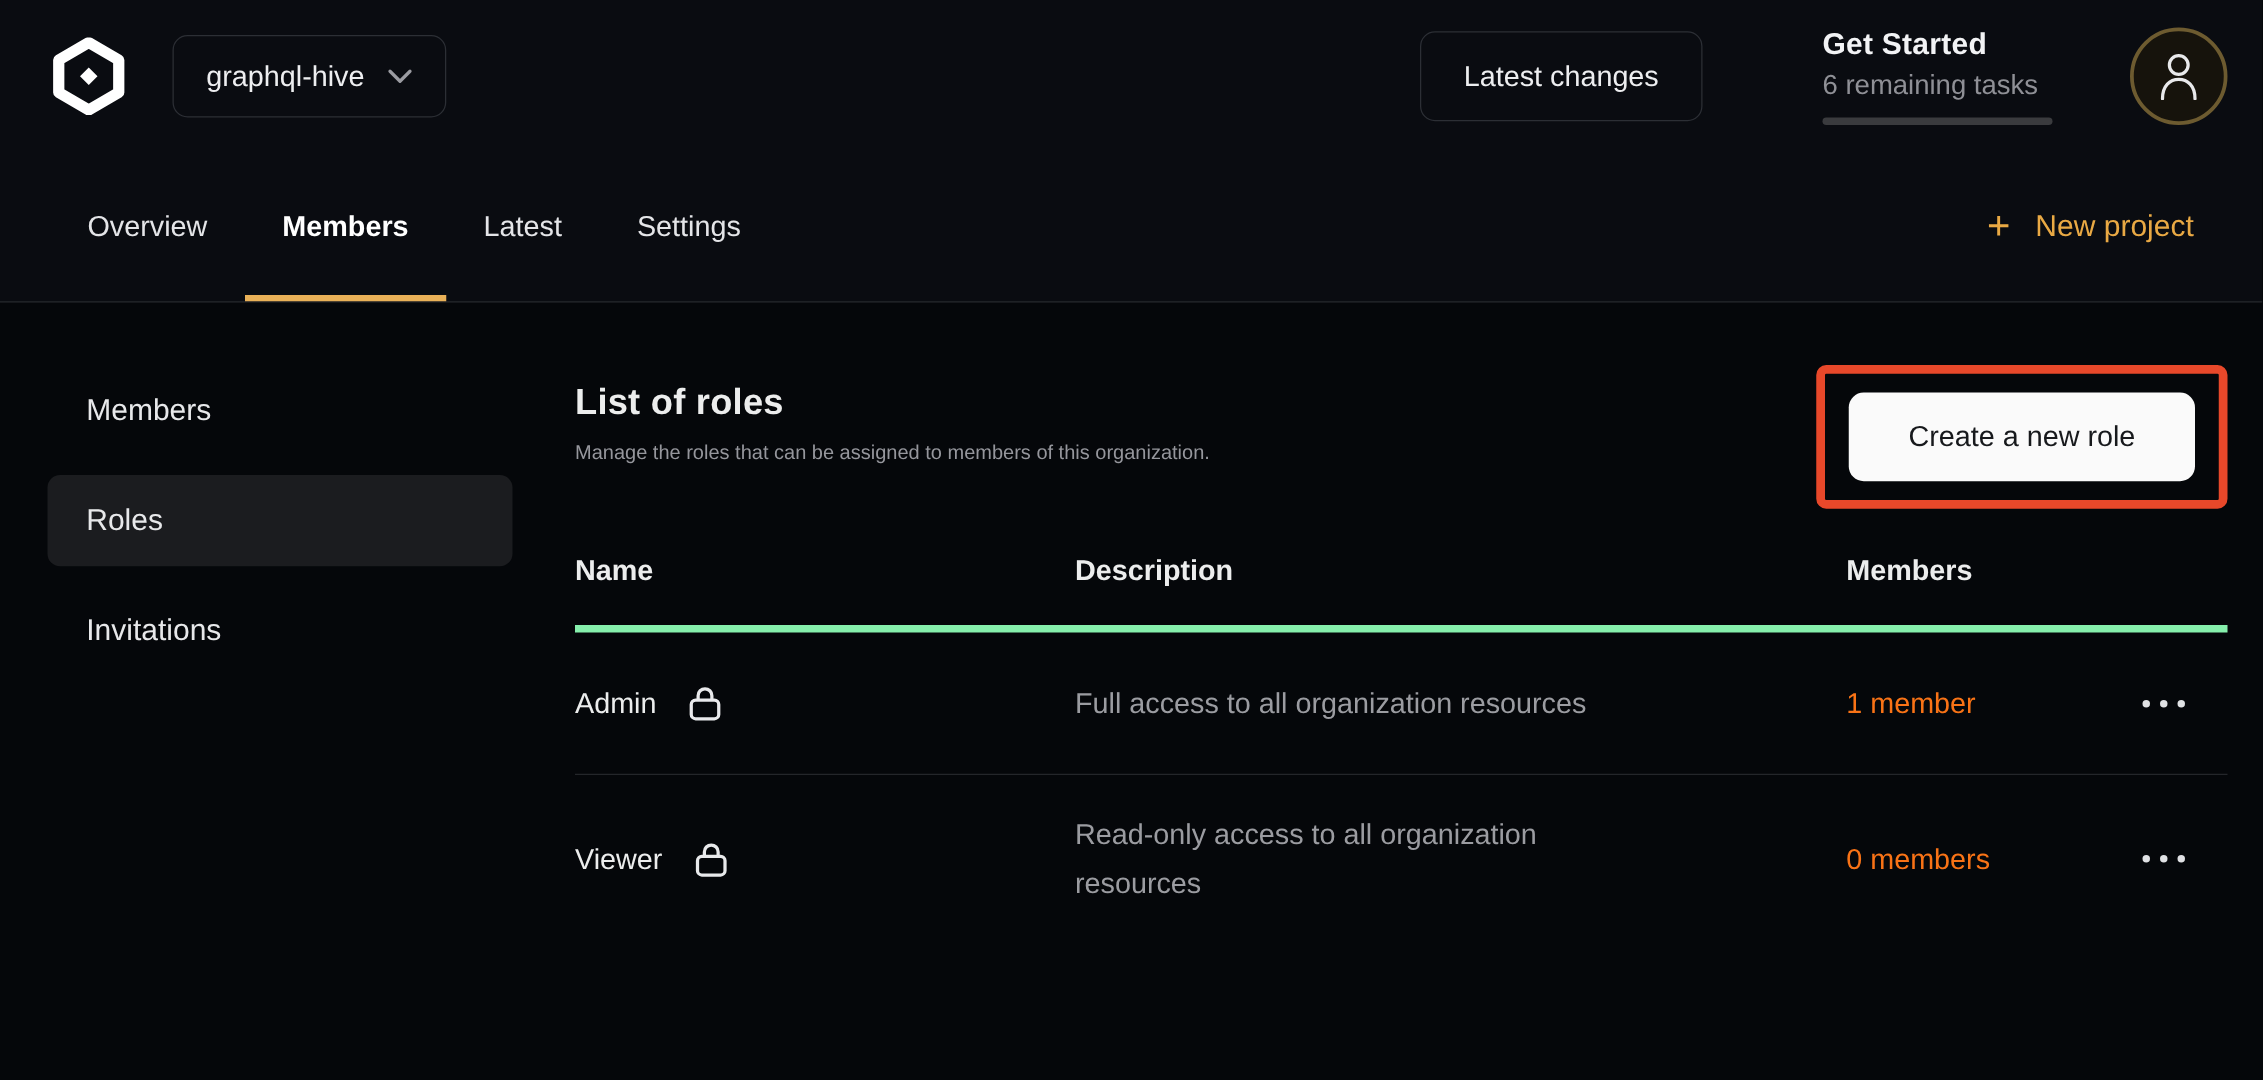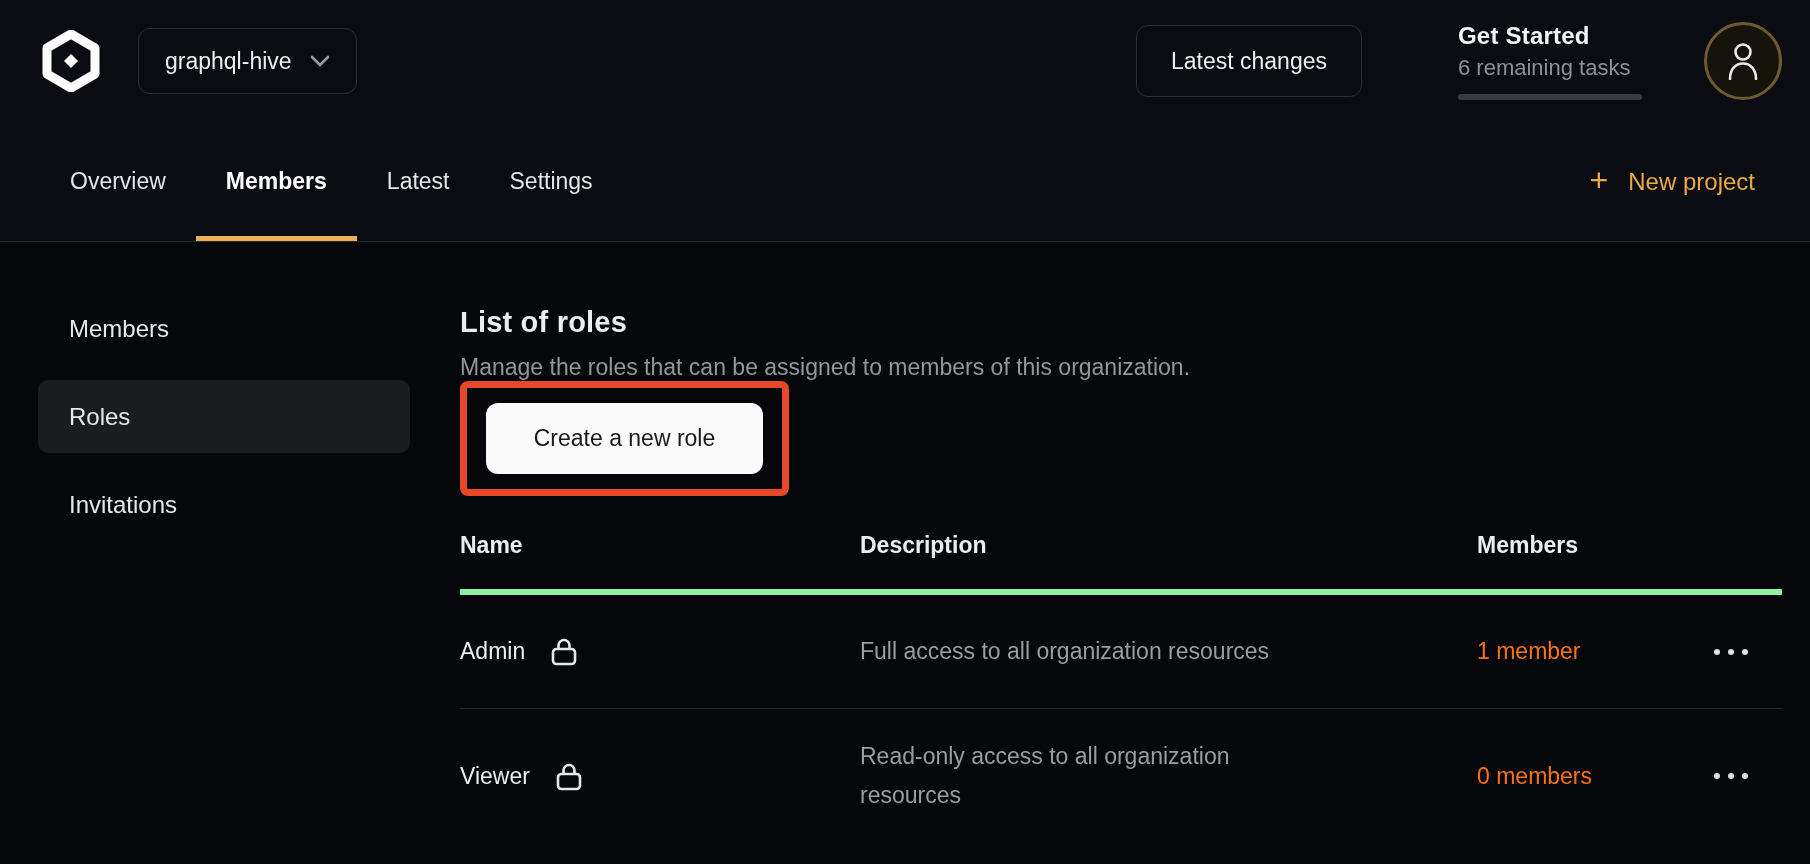"List of roles" .main-head { flex-direction: column -> none }
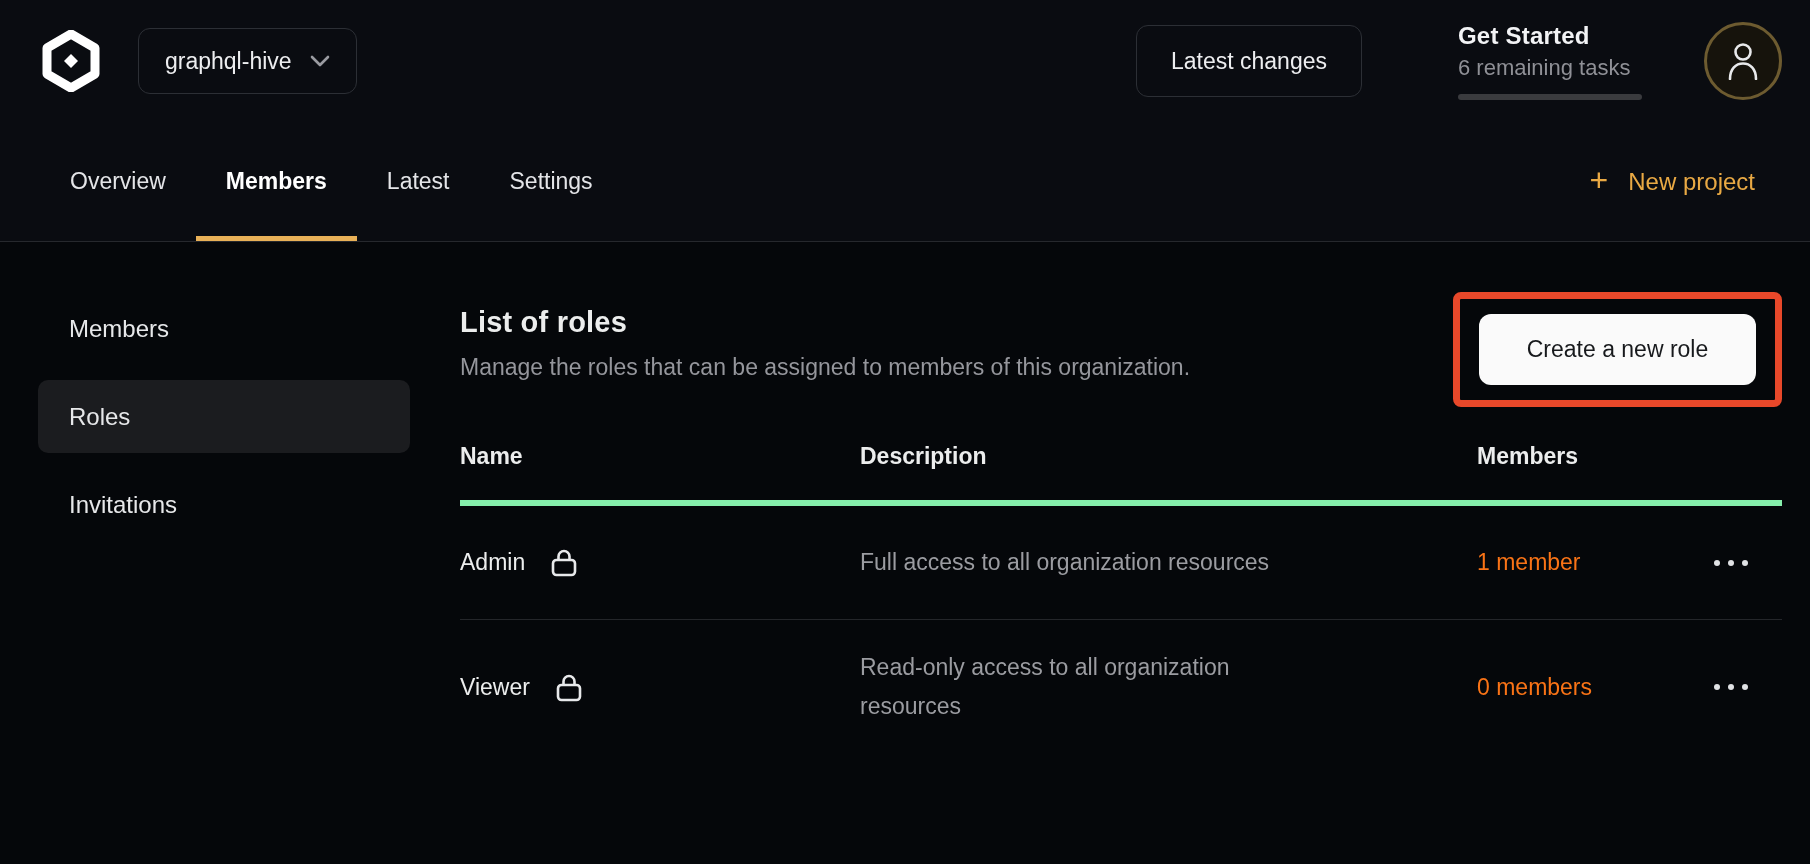"Manage the roles that can" .main-head p { font-size: 23px -> 16px }
